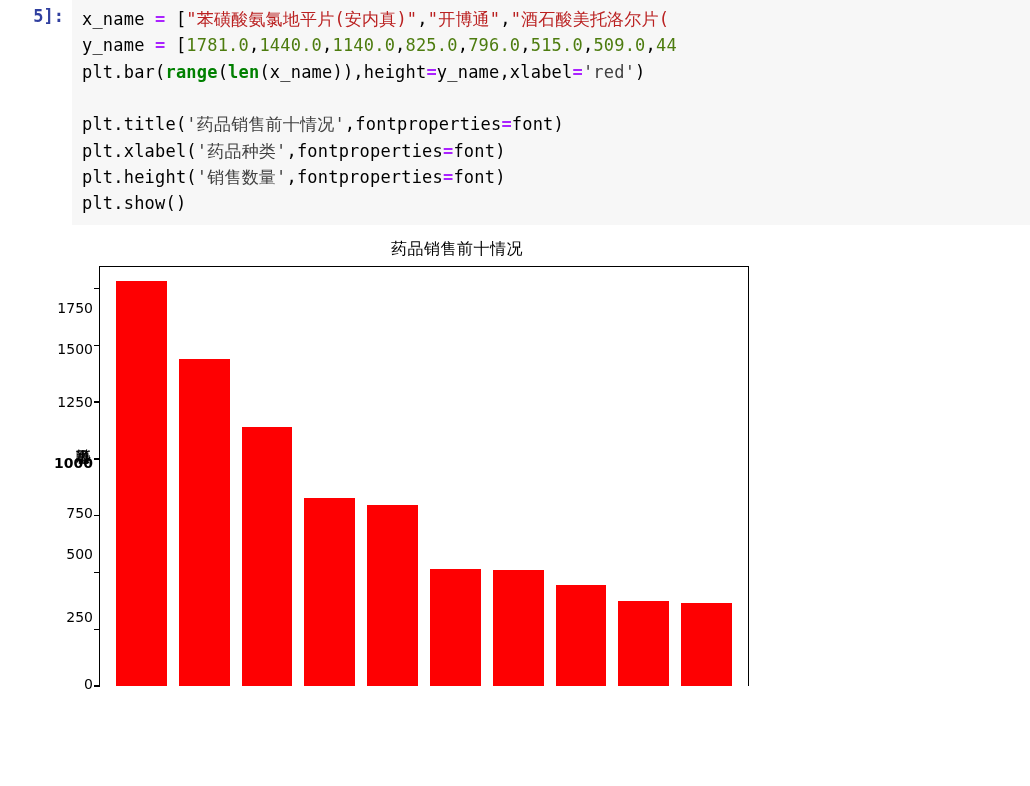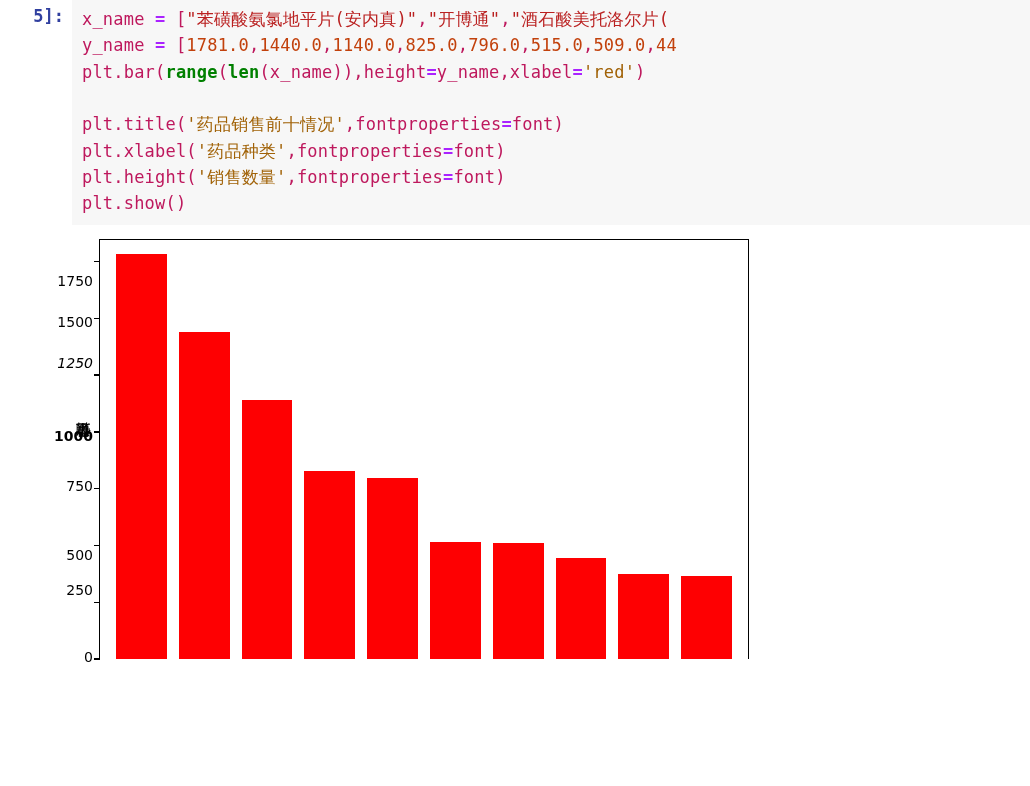"x_name" .k-def { color: #be185d -> #000000 }
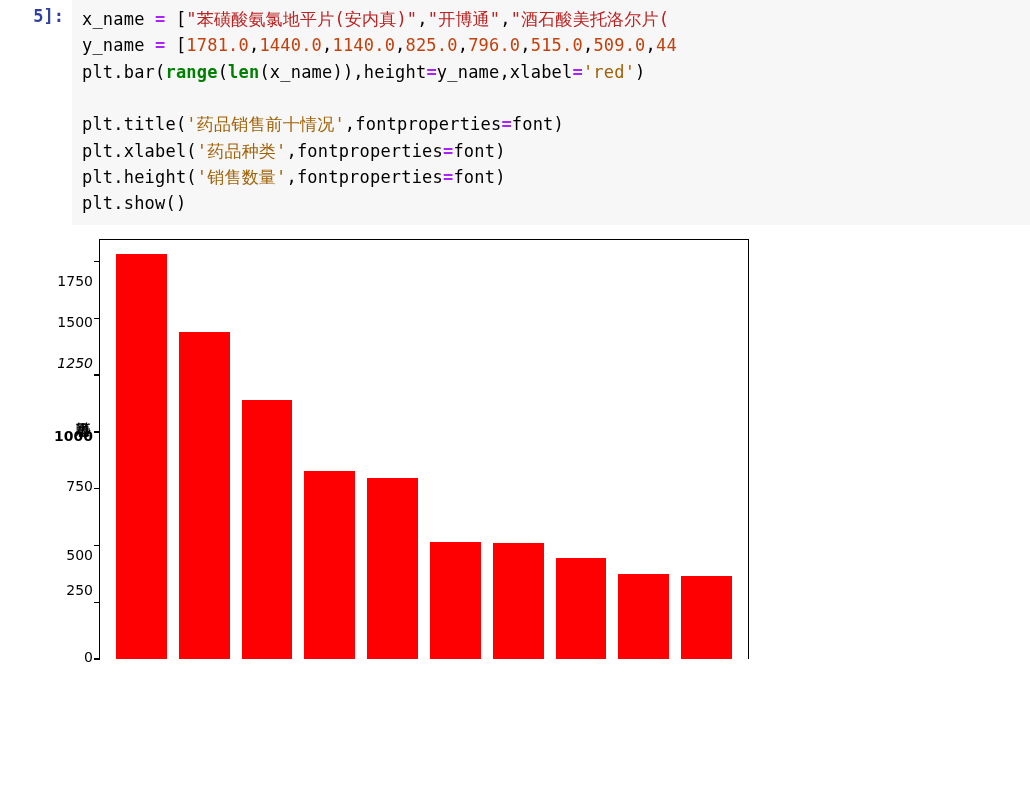"1781.0" .k-num { color: #c2410c -> #4d7c0f }
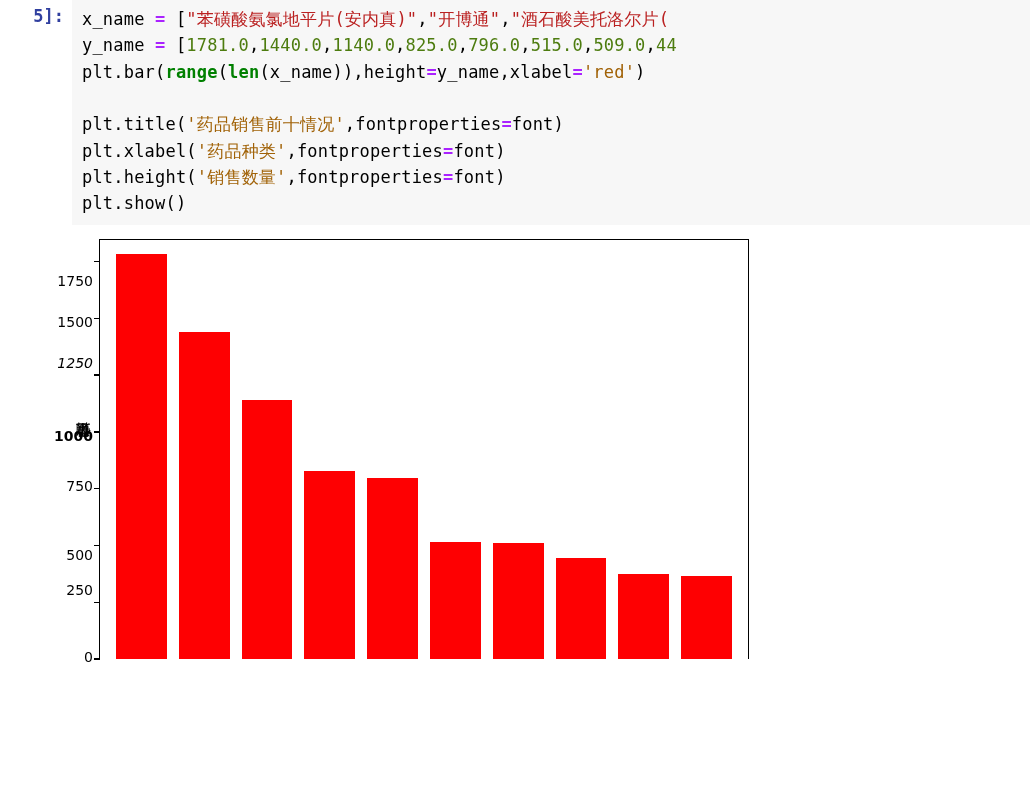"'red'" .k-str-sq { color: #a16207 -> #404040 }
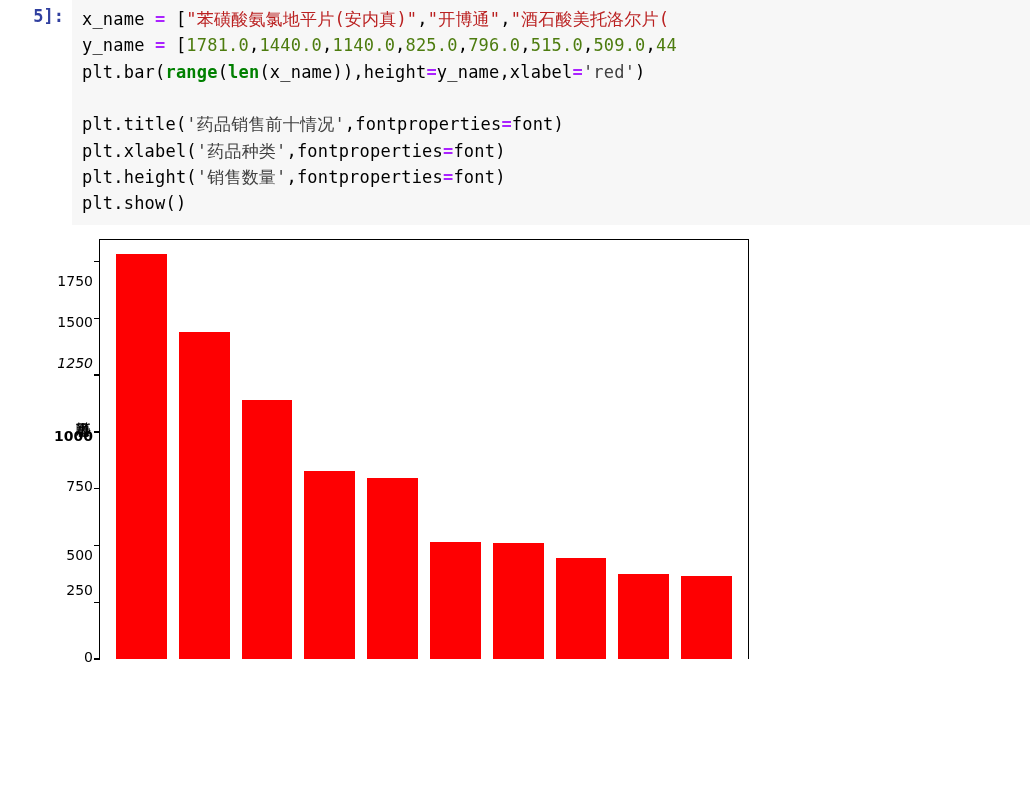"药品销售前十情况" div.chart-title { html: none -> <div>药品销售前十情况</div> }
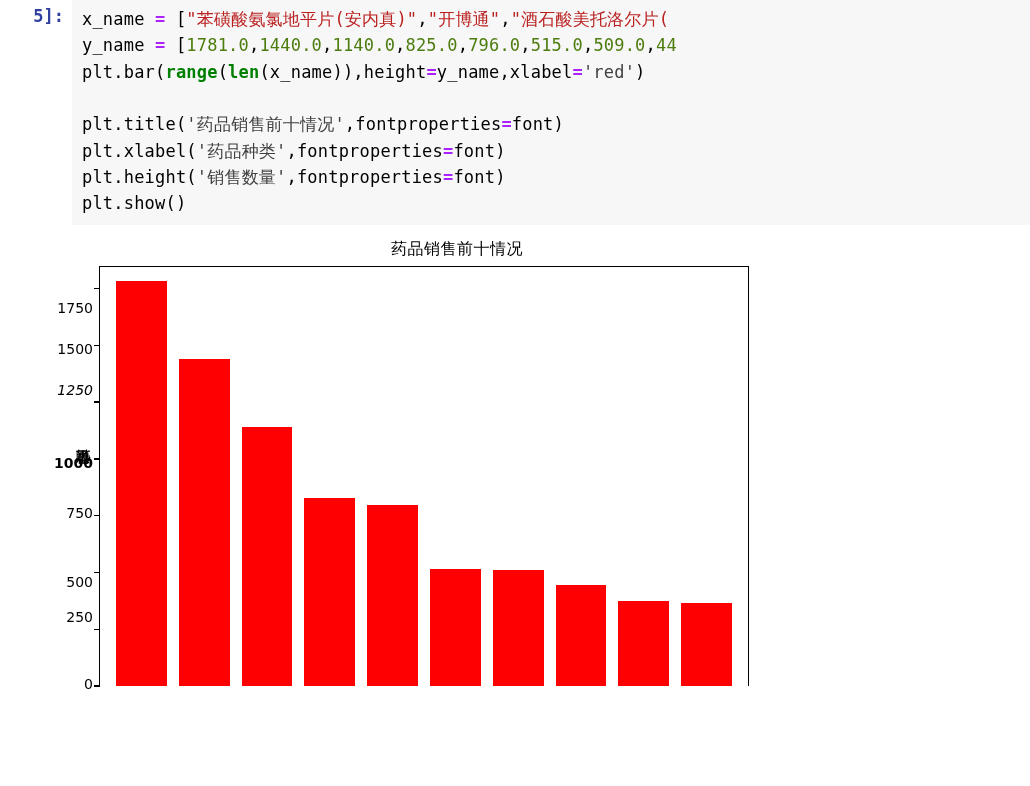"1250" div.y-tick-row { bottom: 294px -> 282px; font-style: italic -> none }
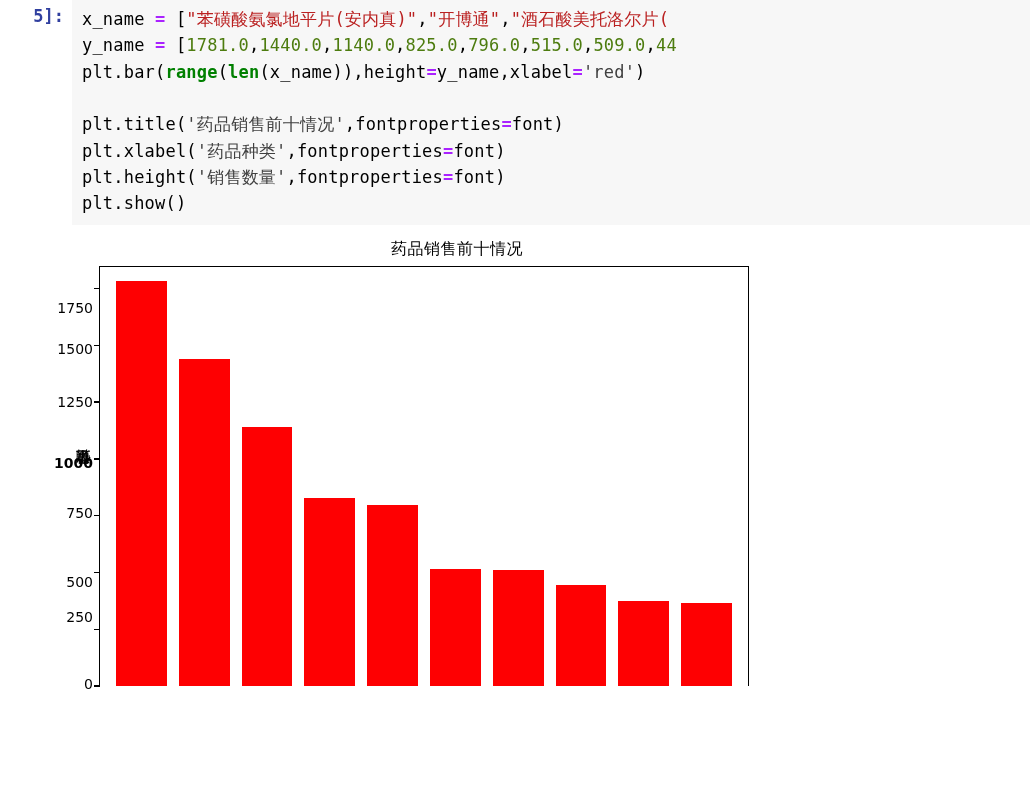"500" div.y-tick-row { bottom: 102px -> 130px }
